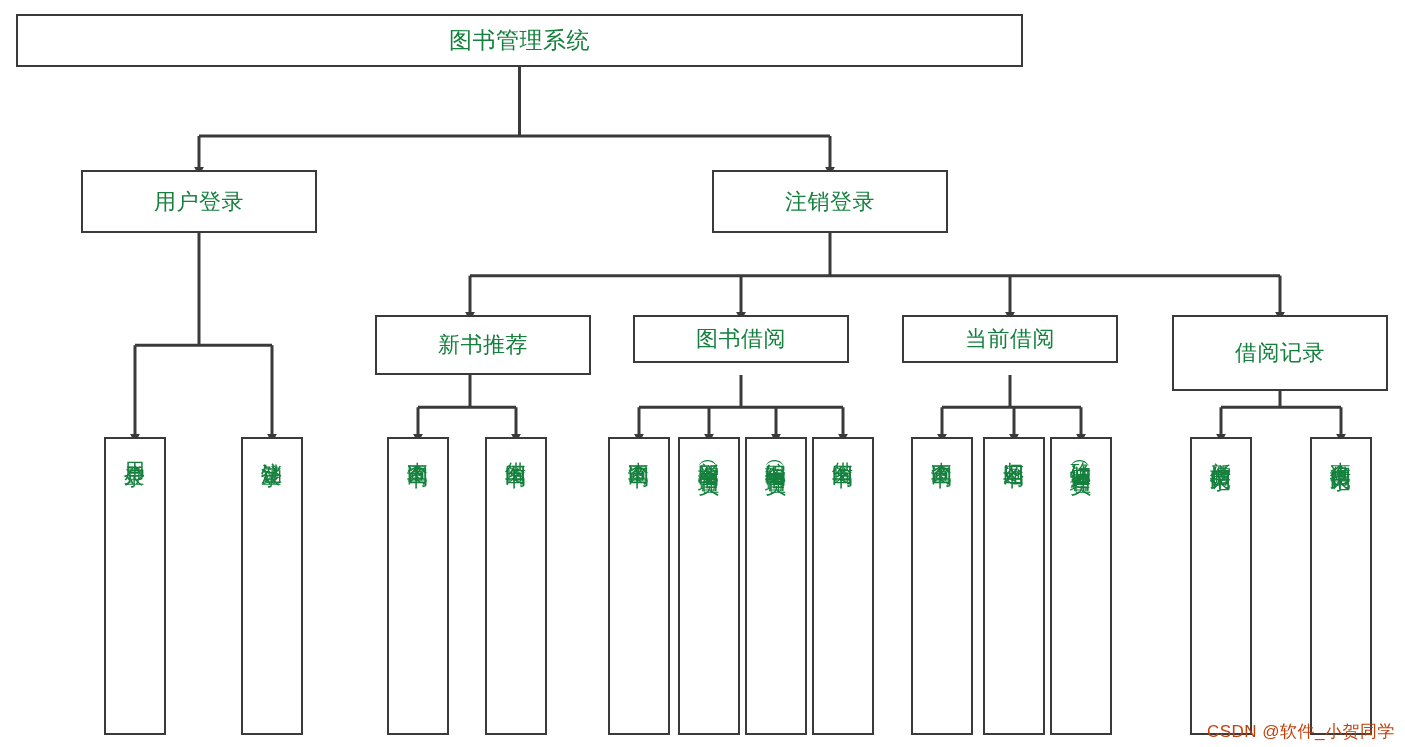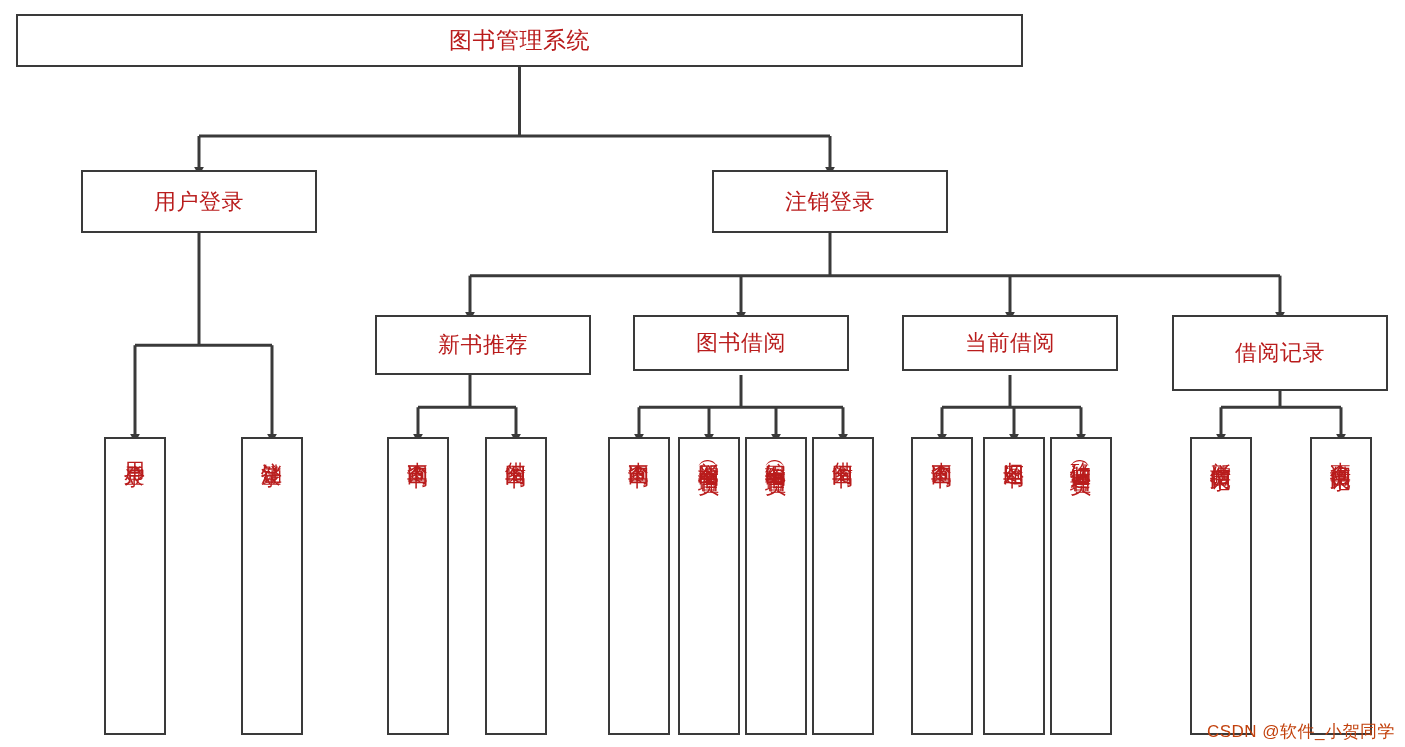"图书管理系统" .node-label { color: #b91c1c -> #15803d }
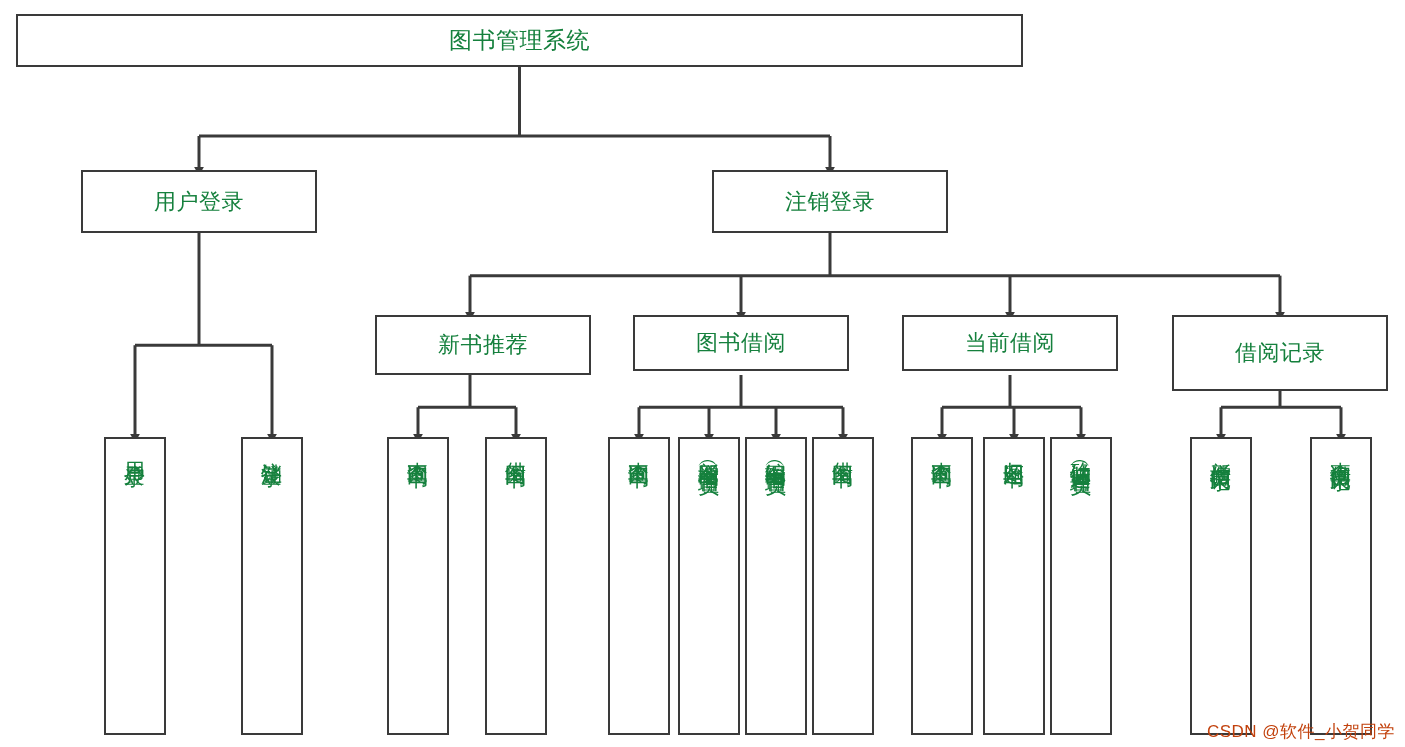"图书借阅" div.node-box { height: 56px -> 48px }
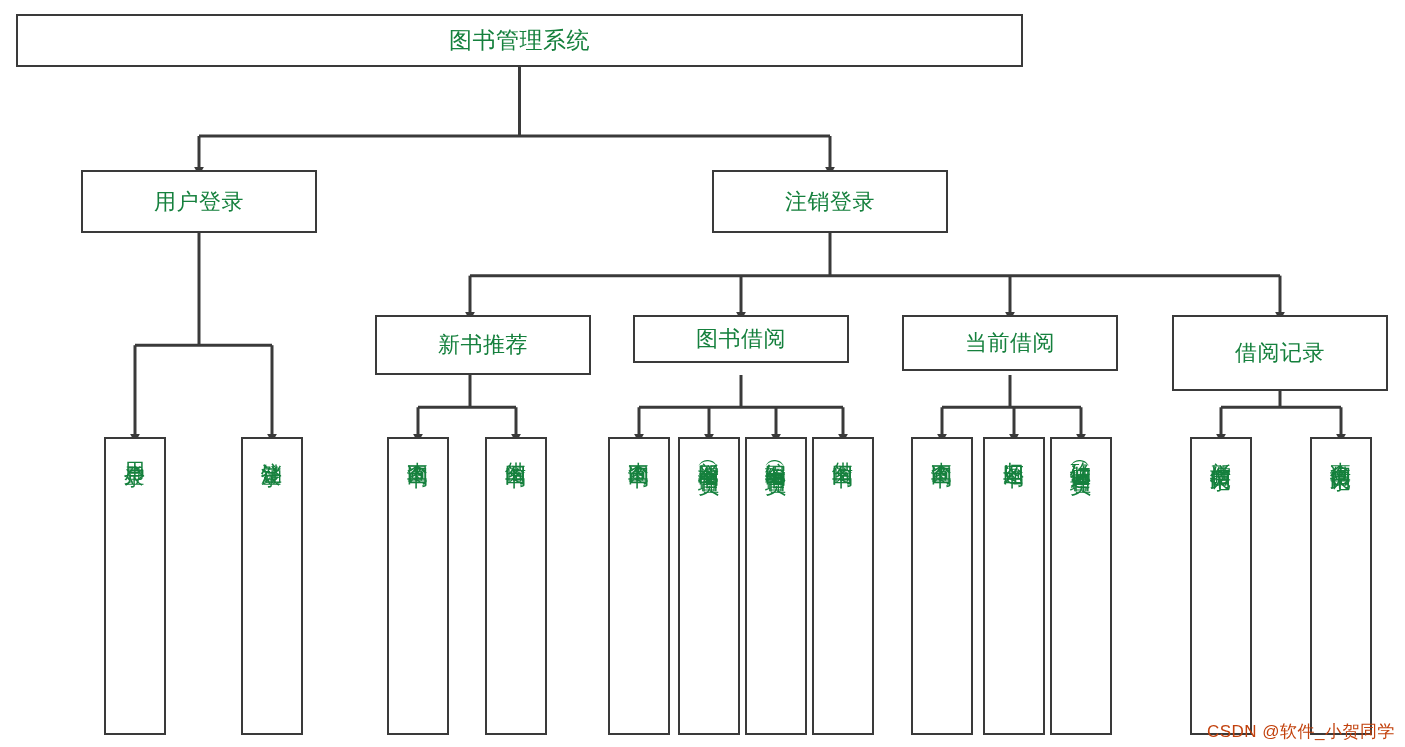"当前借阅" div.node-box { height: 56px -> 48px }
